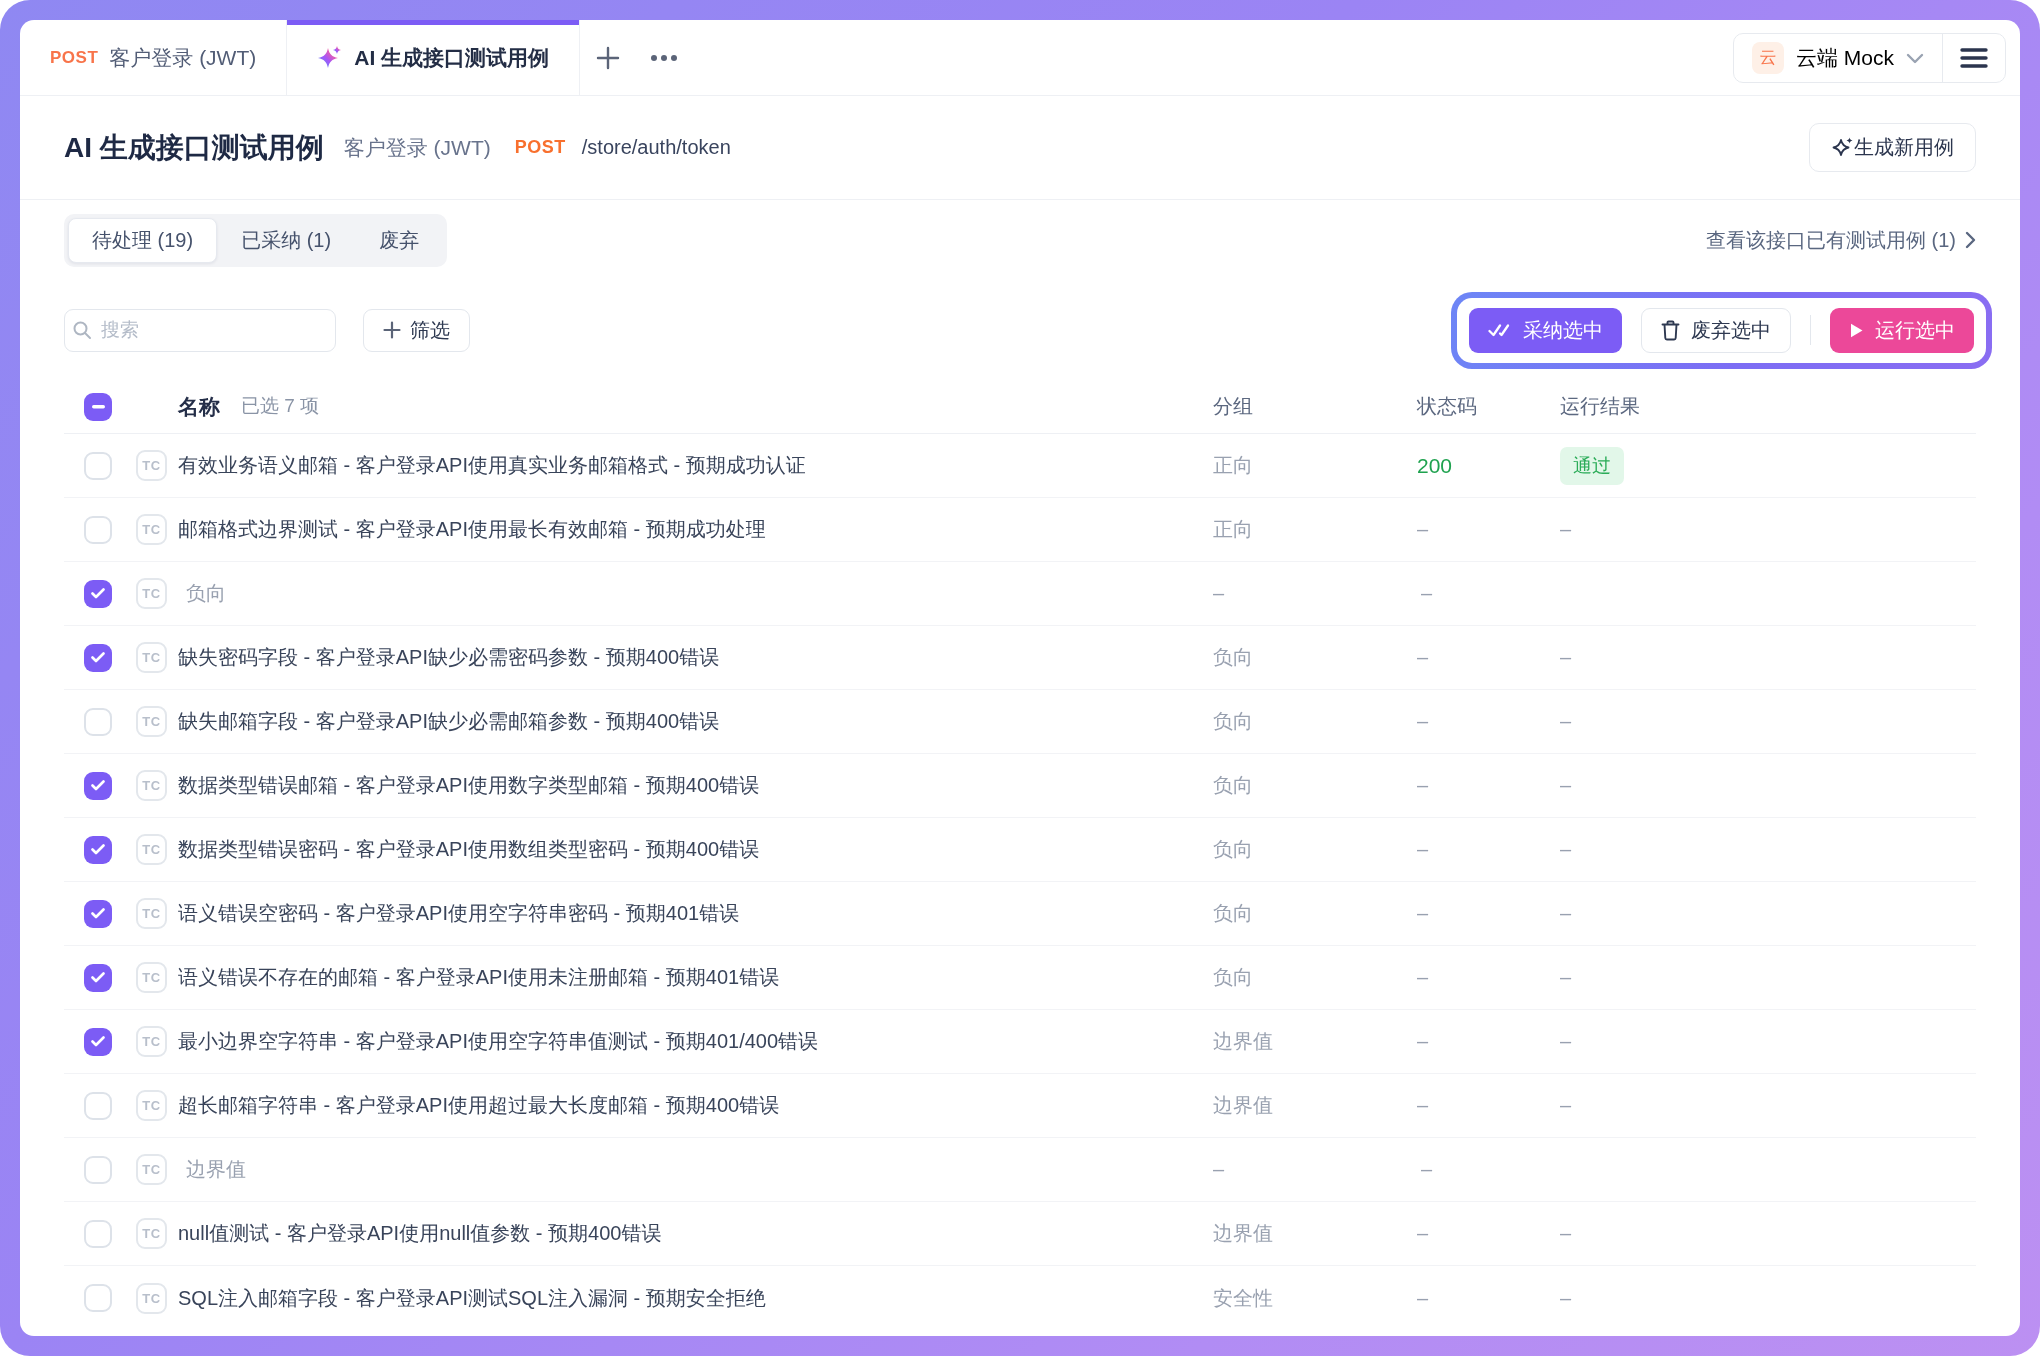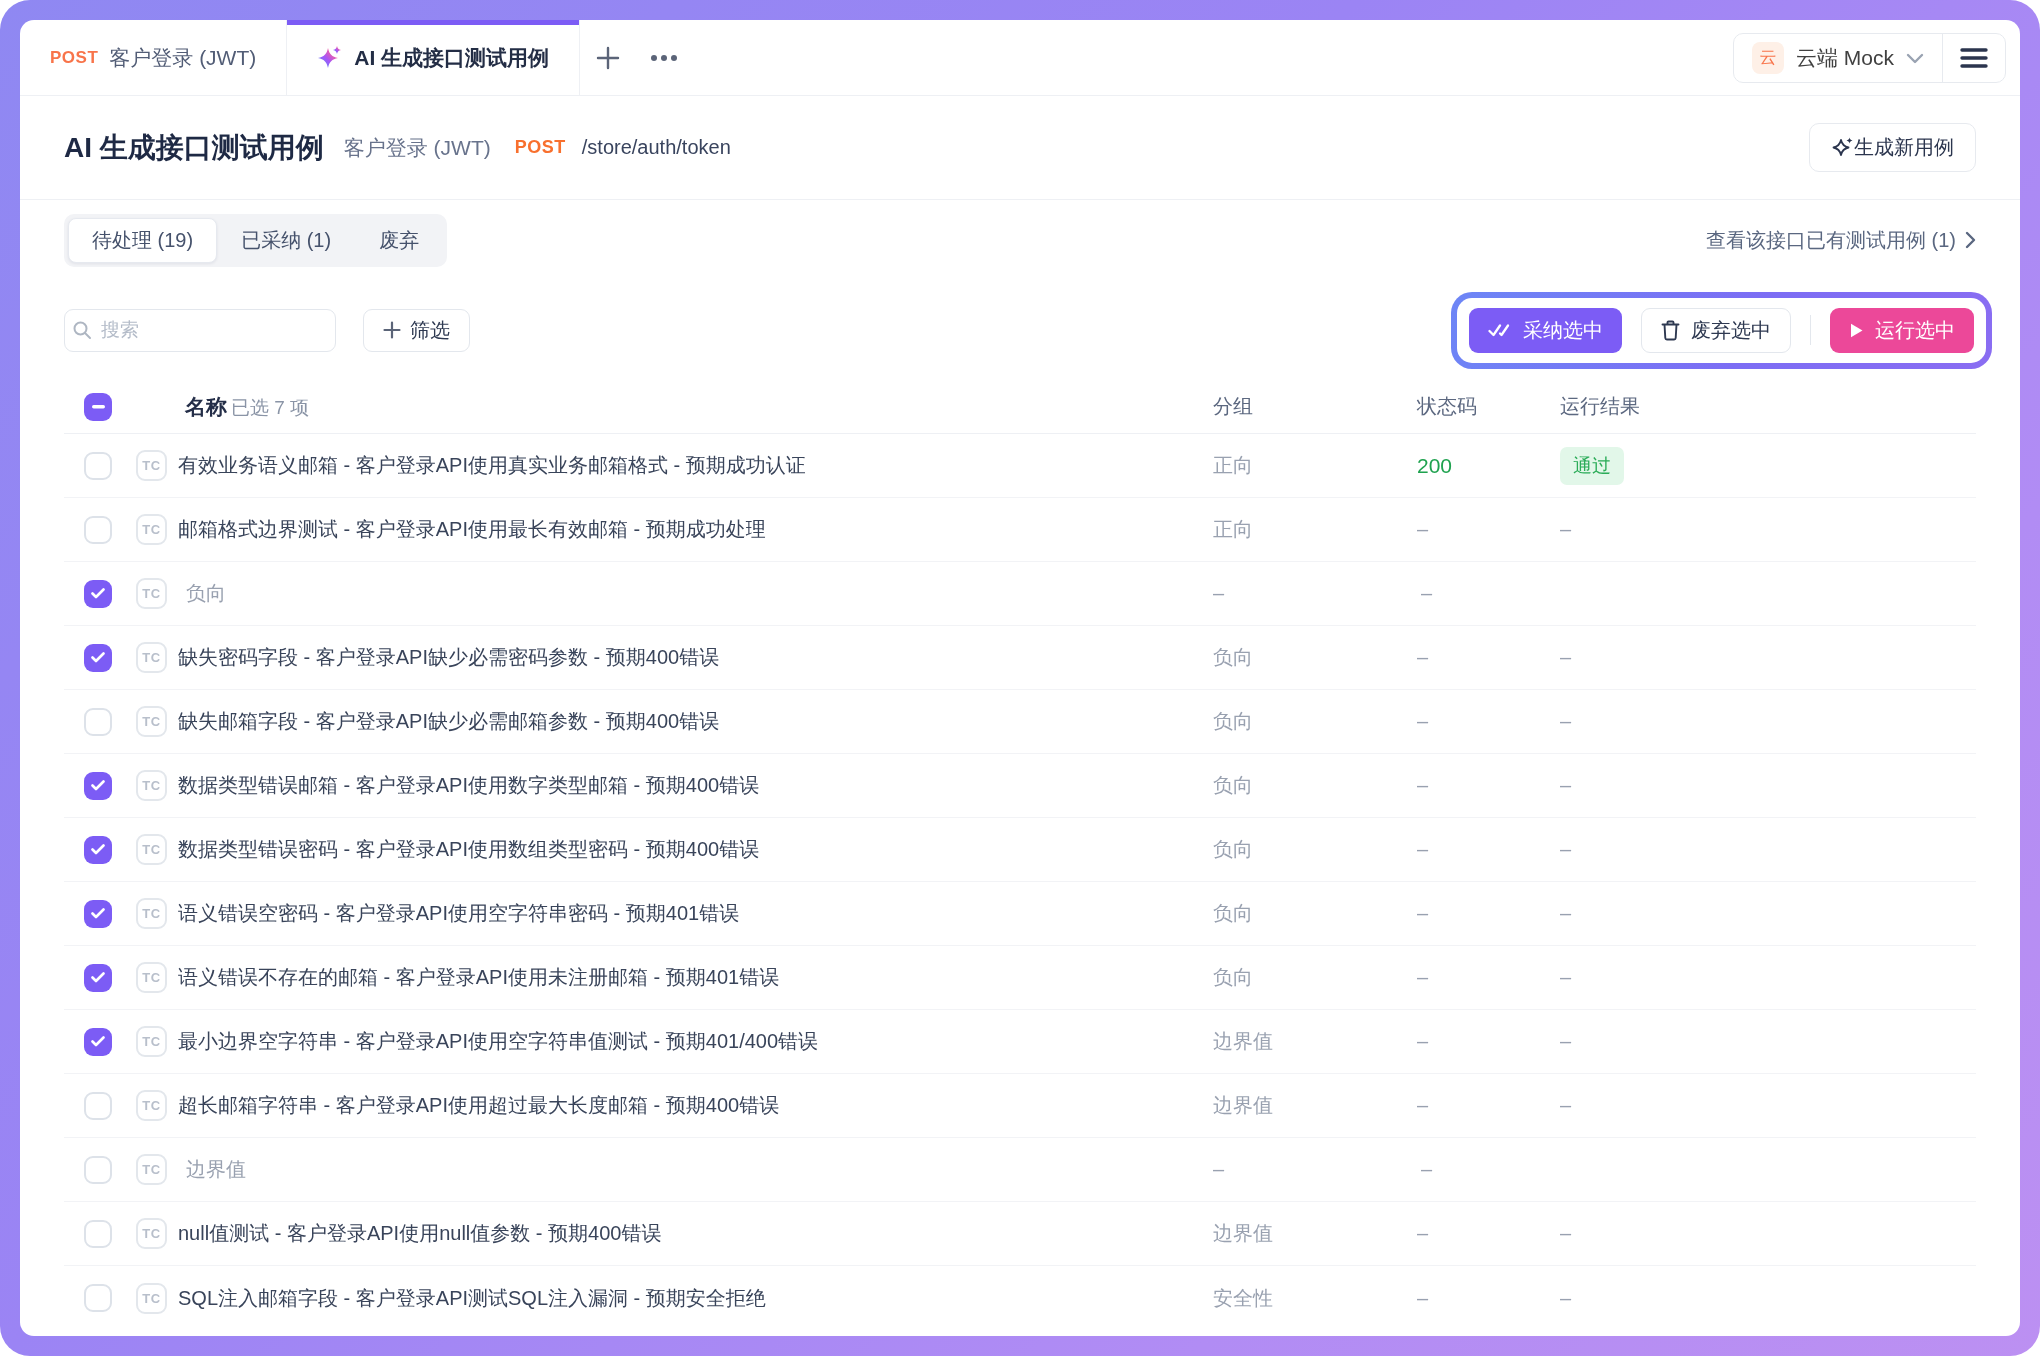"云端 Mock" .env-label { color: #404040 -> #000000 }
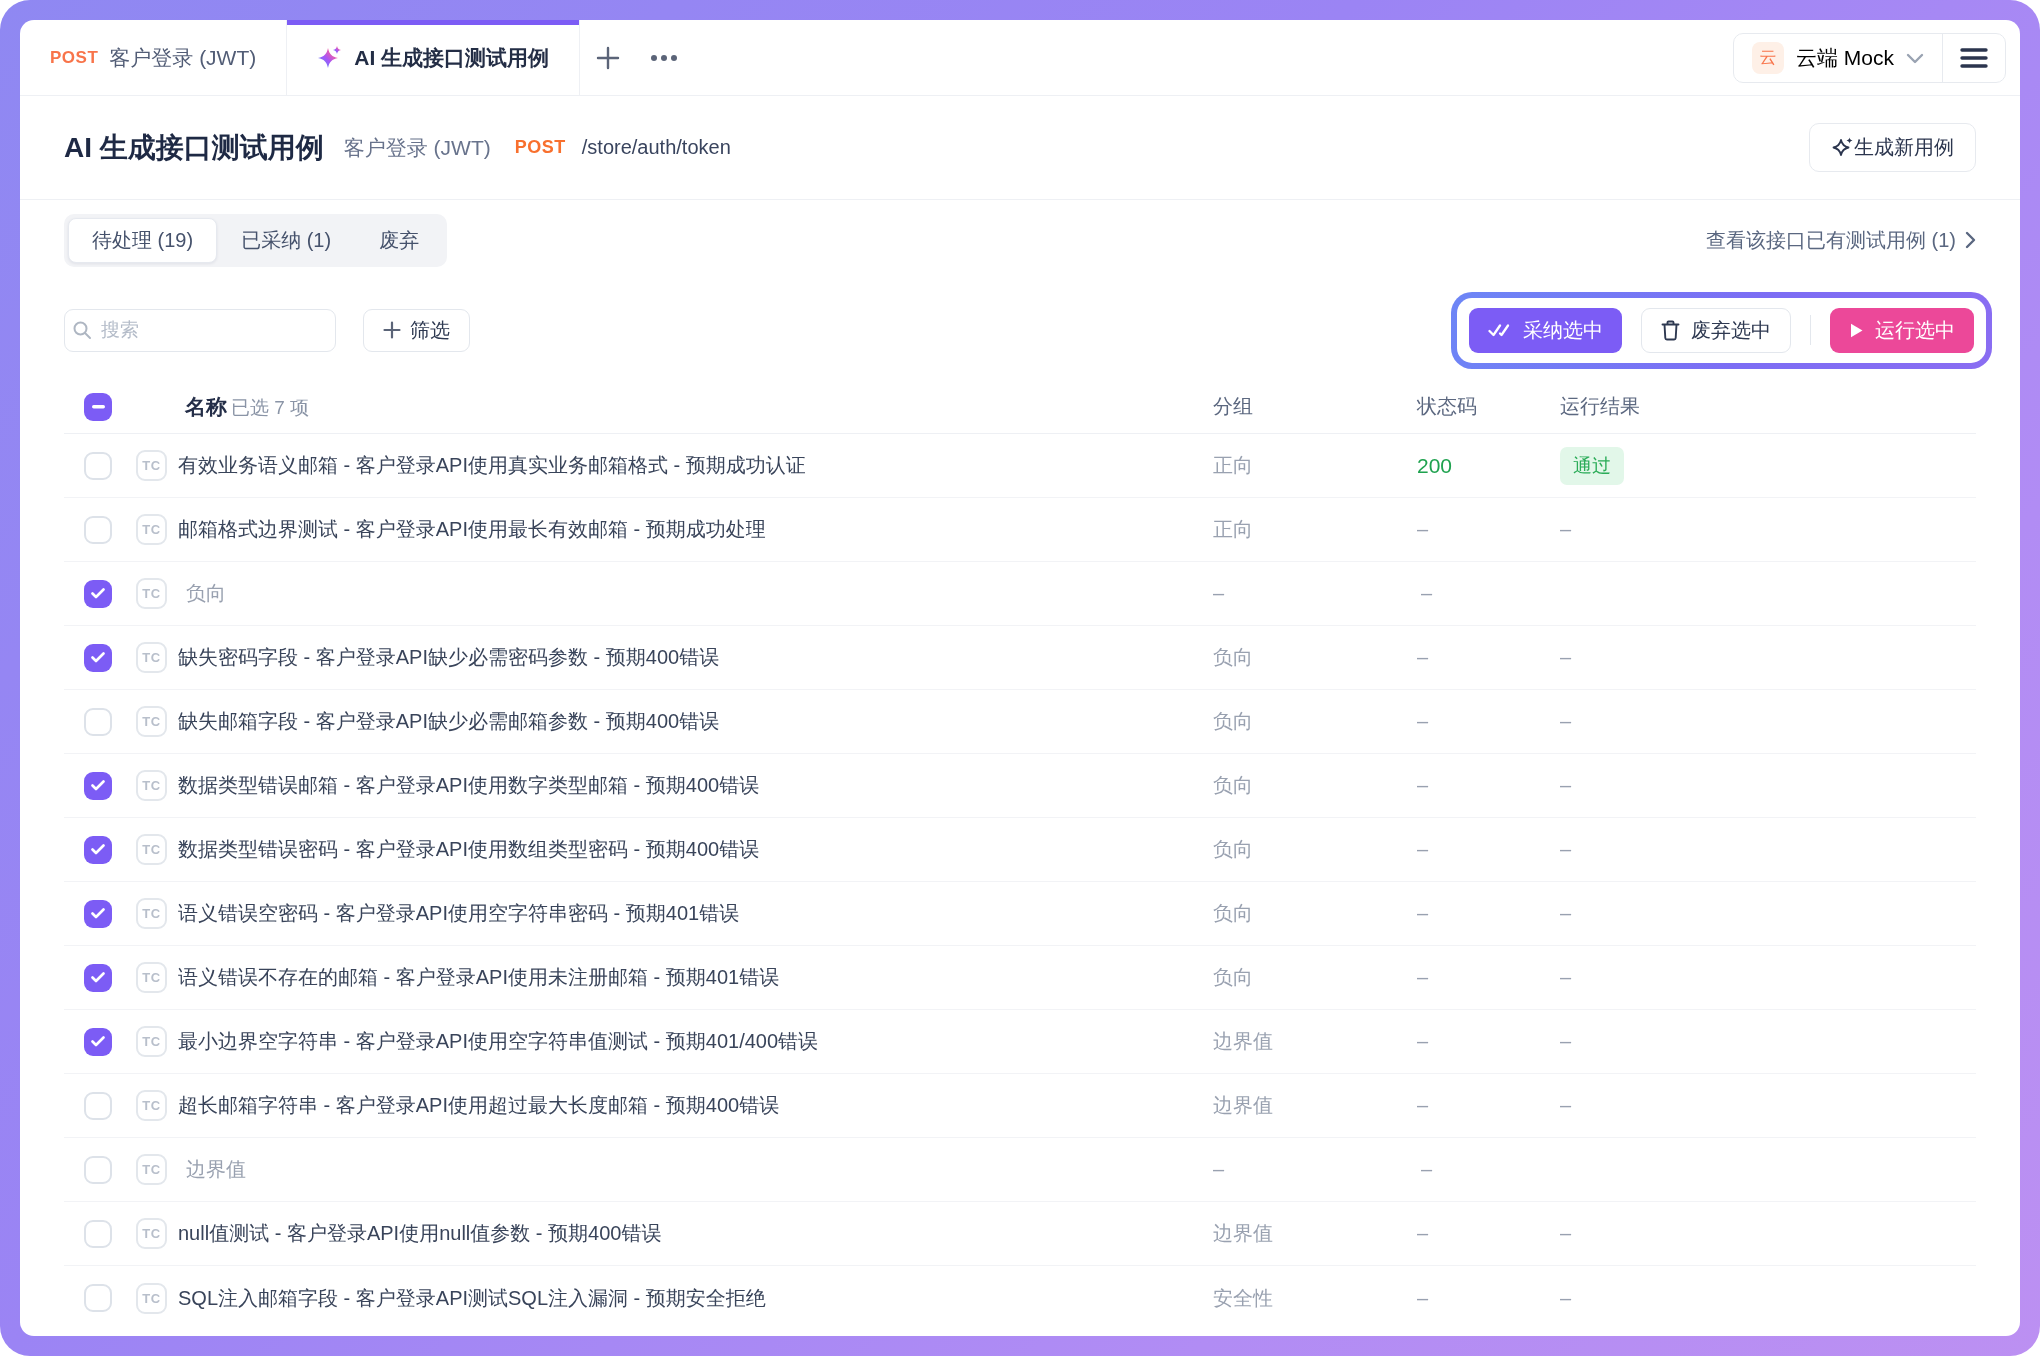"名称" .th-name-cell { align-items: flex-end -> flex-start; gap: 4px -> 21px; margin-left: 7px -> none }
